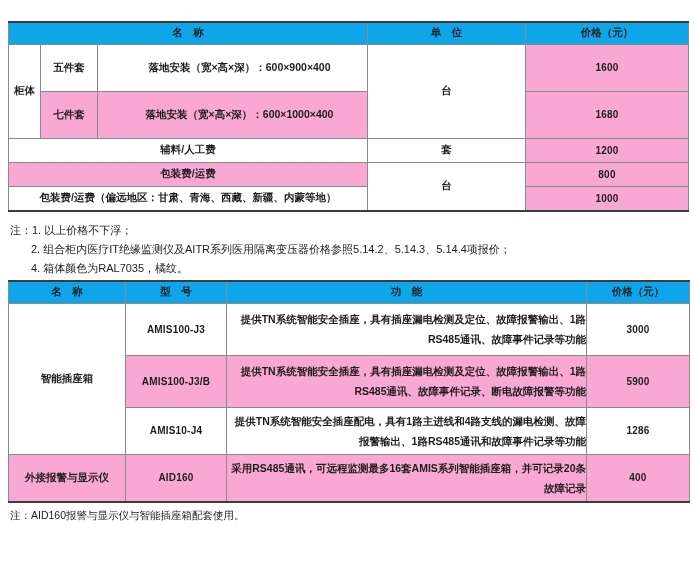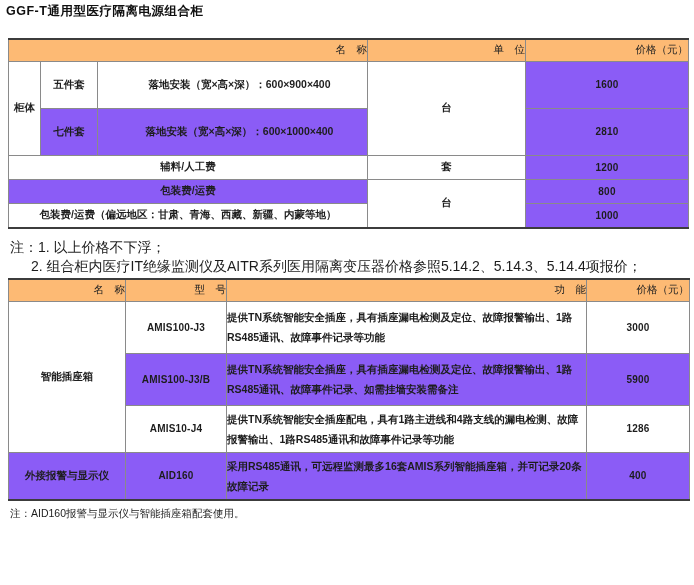"GGF-T通用型医疗隔离电源组合柜" div.section-title { html: <div>GGF-T通用型医疗隔离电源组合柜</div> -> none }
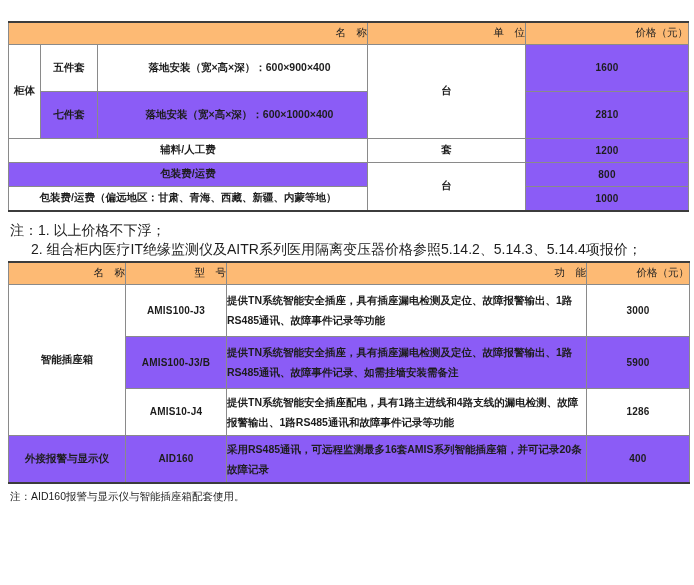"名 称" th { background: #fdba74 -> #0ea5e9; font-weight: normal -> bold; text-align: right -> none }
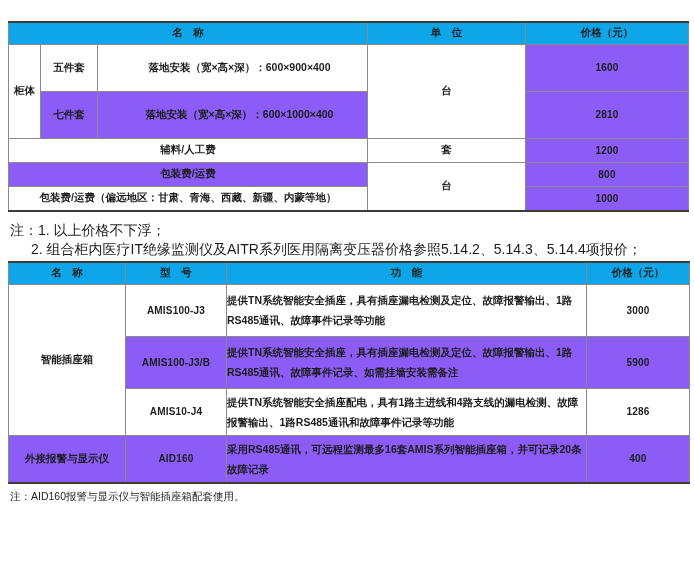"1600" .gray { background: #8b5cf6 -> #f9a8d4 }
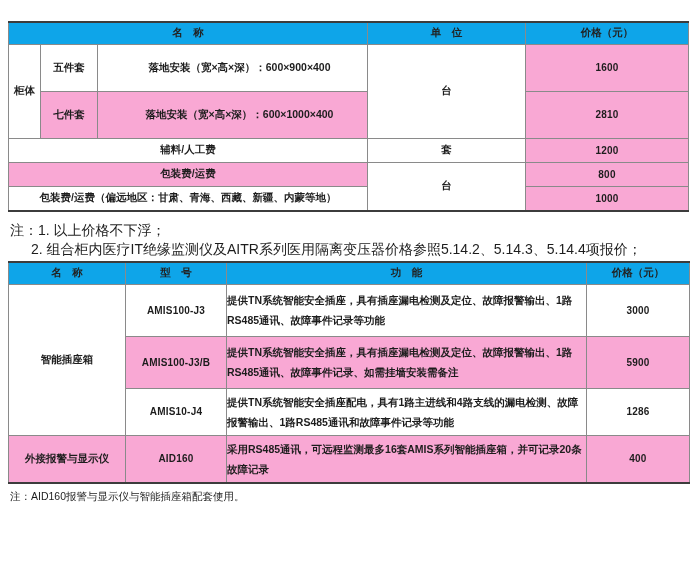"2810" td.gray { text: 2810 -> 1680 }
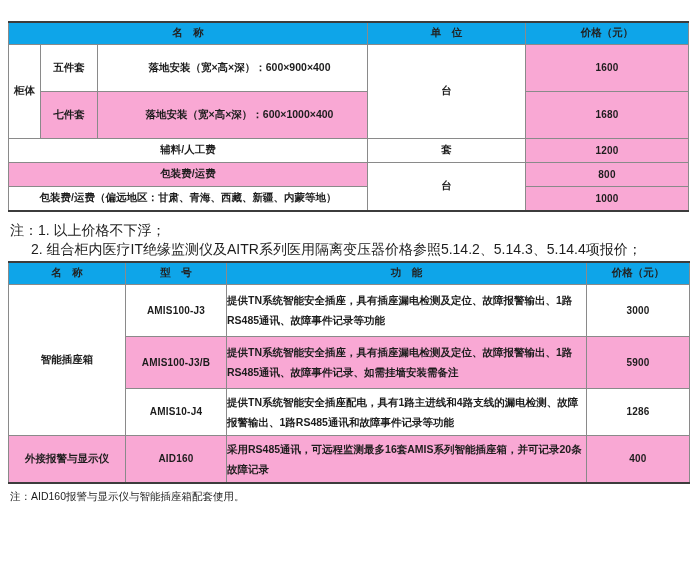"注：1. 以上价格不下浮；" .notes { font-size: 14px -> 11px }
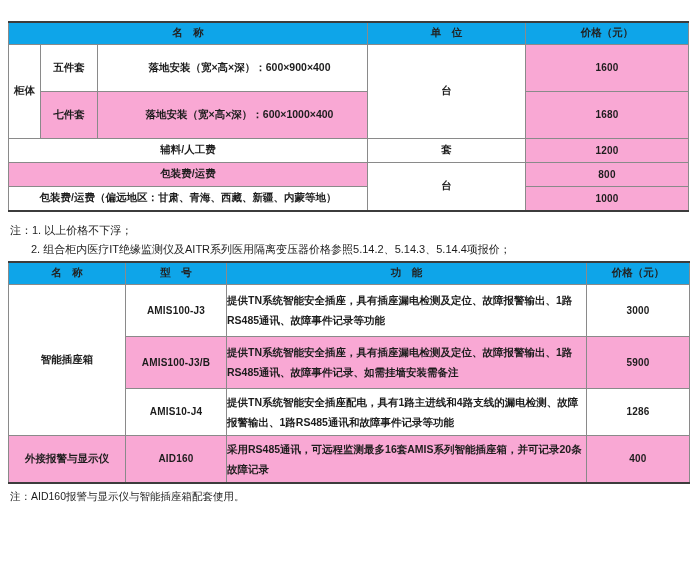"4. 箱体颜色为RAL7035，橘纹。" div.note-line { html: none -> <div>4. 箱体颜色为RAL7035，橘纹。</div> }
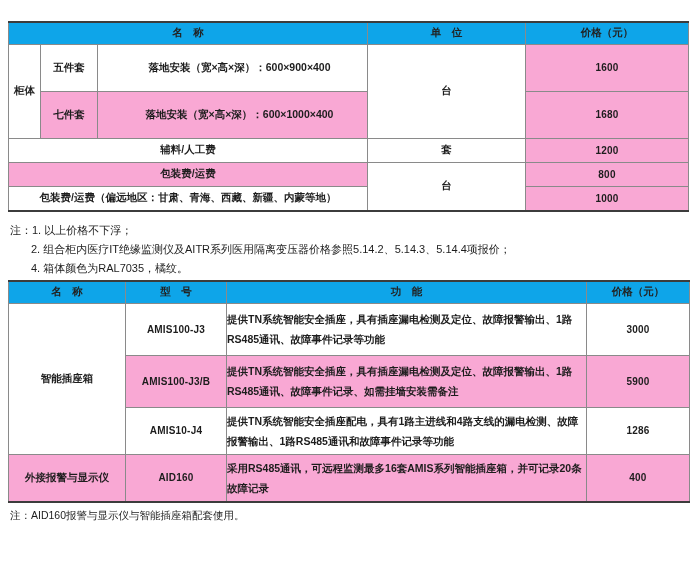"提供TN系统智能安全插座，具有插座漏电检测及定位、故障报警输出、1路RS485通" .fn { text-align: left -> right }
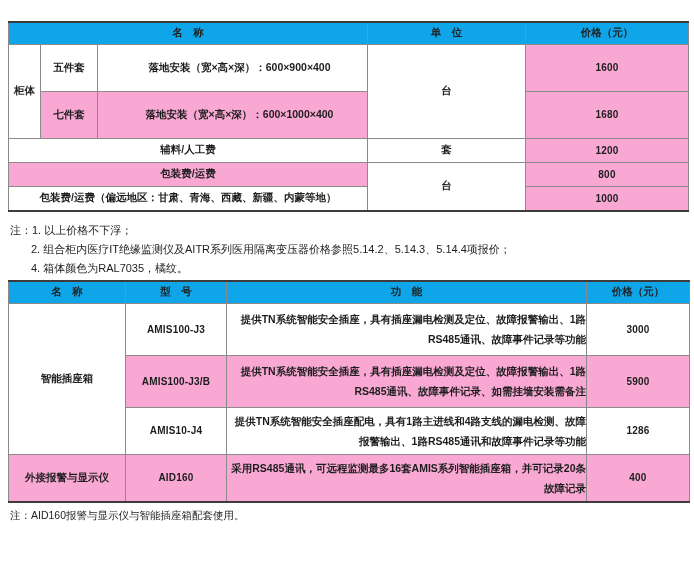"提供TN系统智能安全插座，具有插座漏电检测及定位、故障报警输出、1路RS485通讯、故障事件记录、如需挂墙安装需" td.fn { text: 如需挂墙安装需备注 -> 断电故障报警等功能 }
